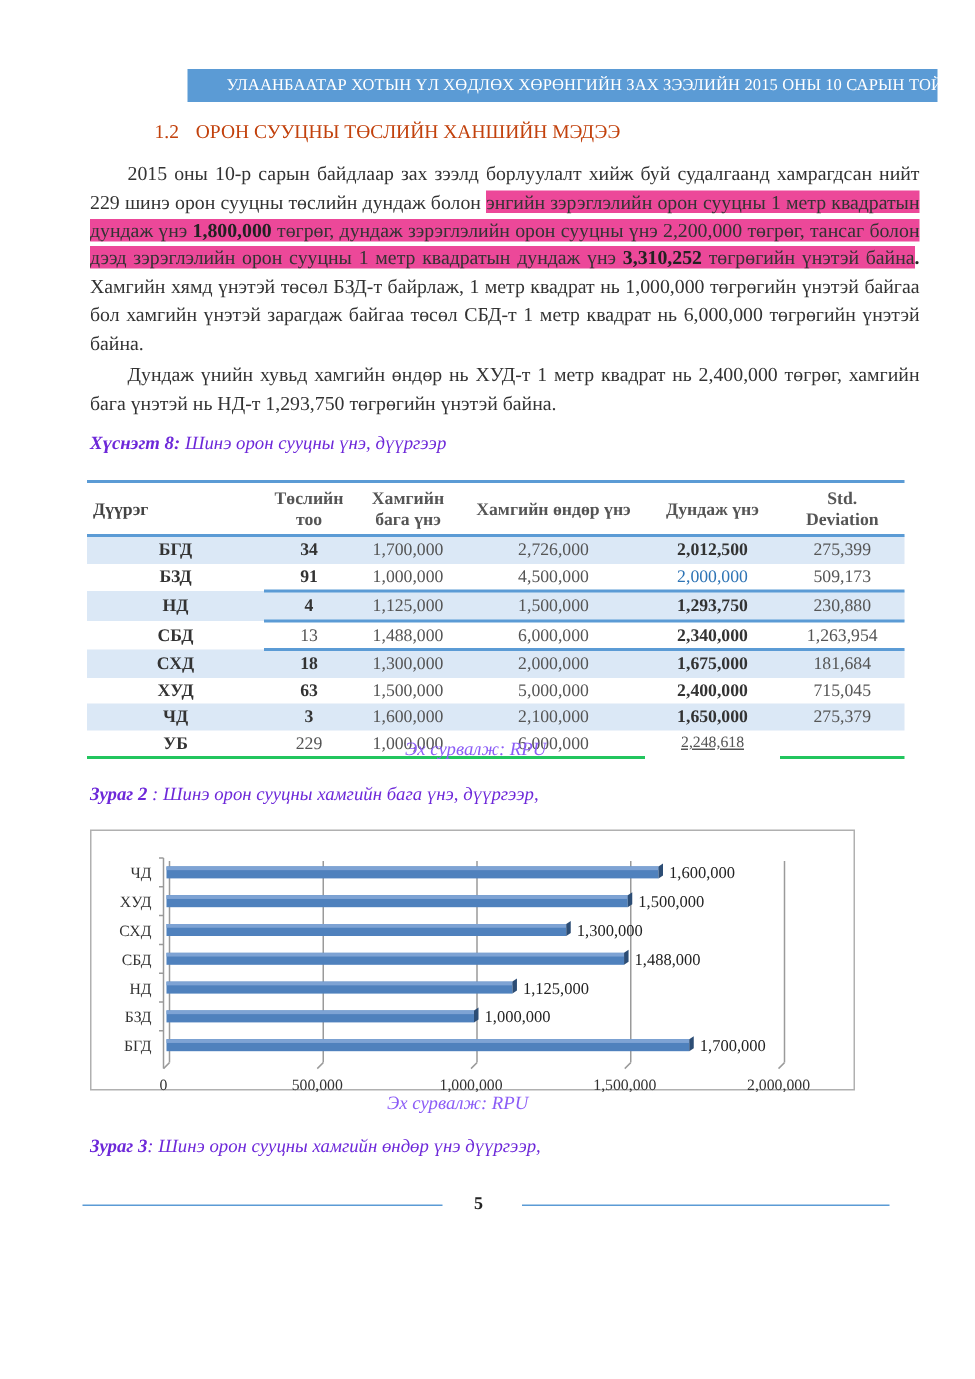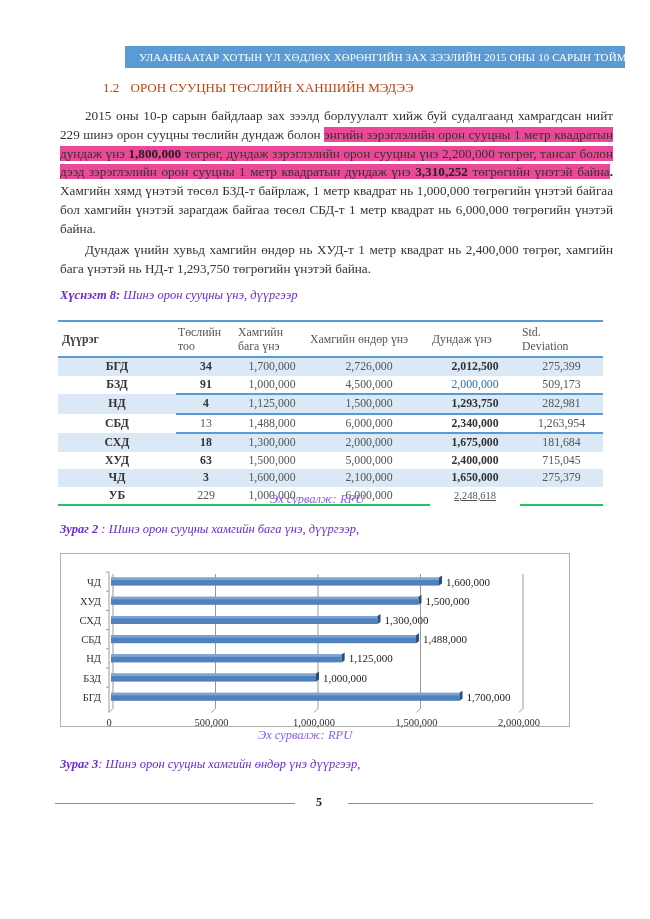"УЛААНБААТАР ХОТЫН ҮЛ ХӨДЛӨХ ХӨРӨНГИЙН" .banner { padding-left: 14px -> 26px }
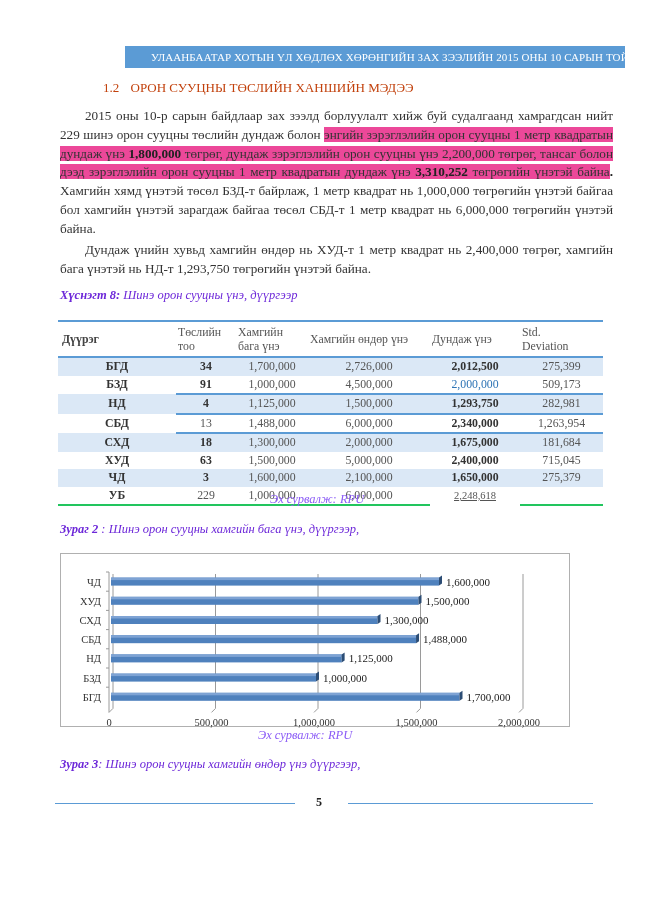"Төслийн" th { font-weight: normal -> bold; text-align: left -> center }
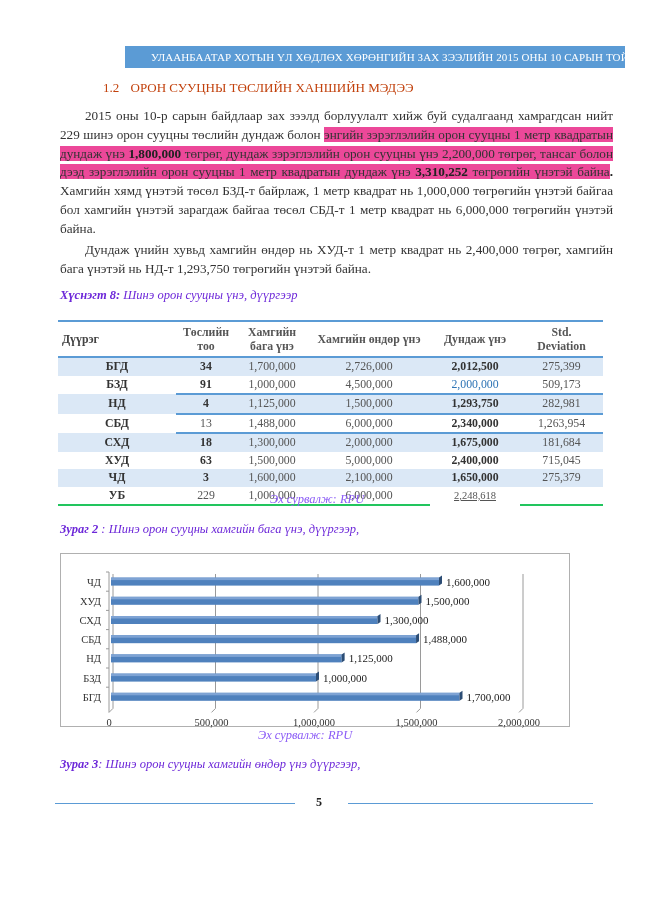"282,981" td.tl { text: 282,981 -> 230,880 }
